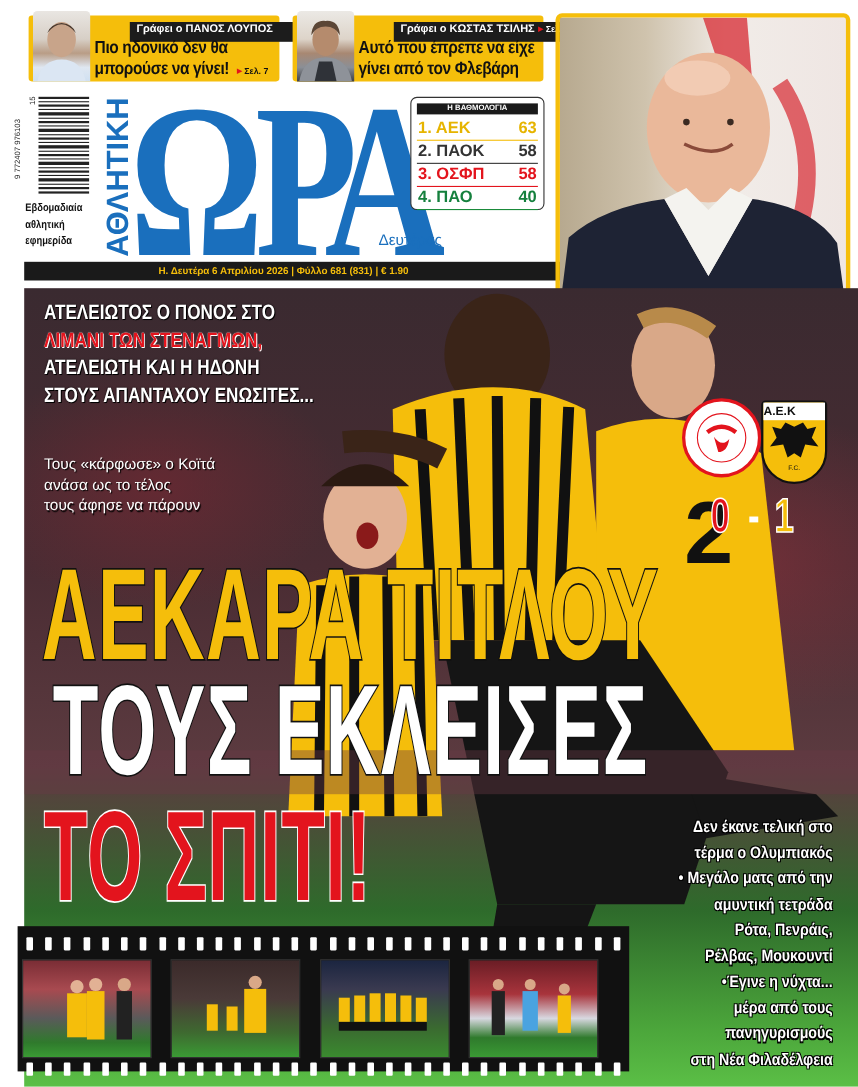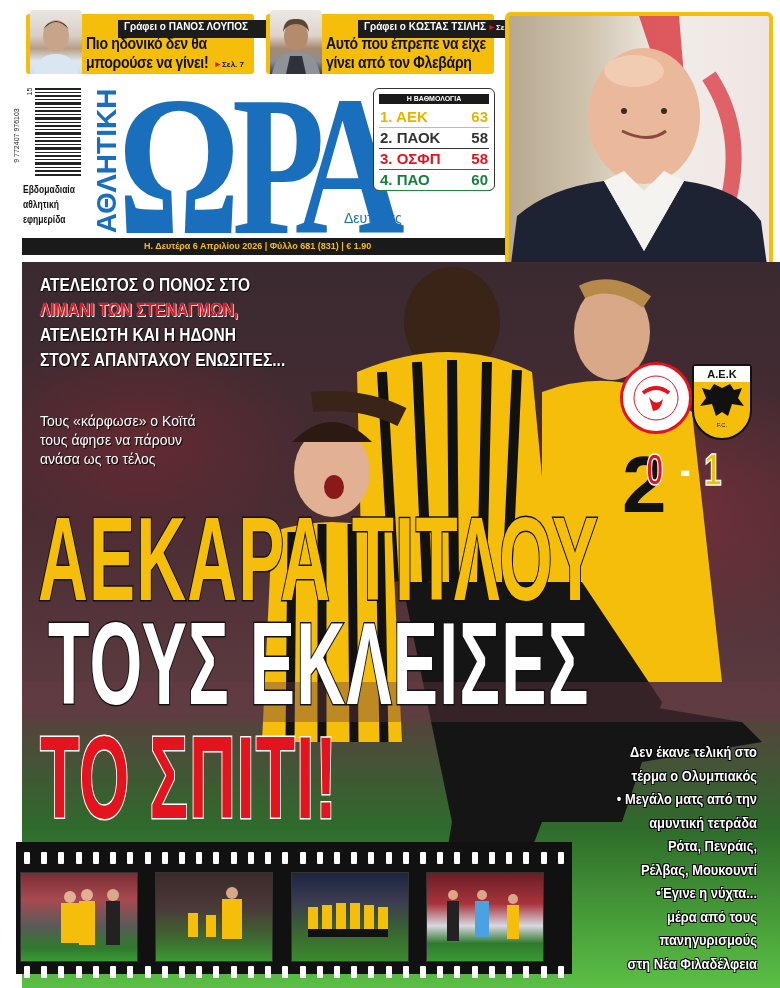"60" span.pts { text: 60 -> 40 }
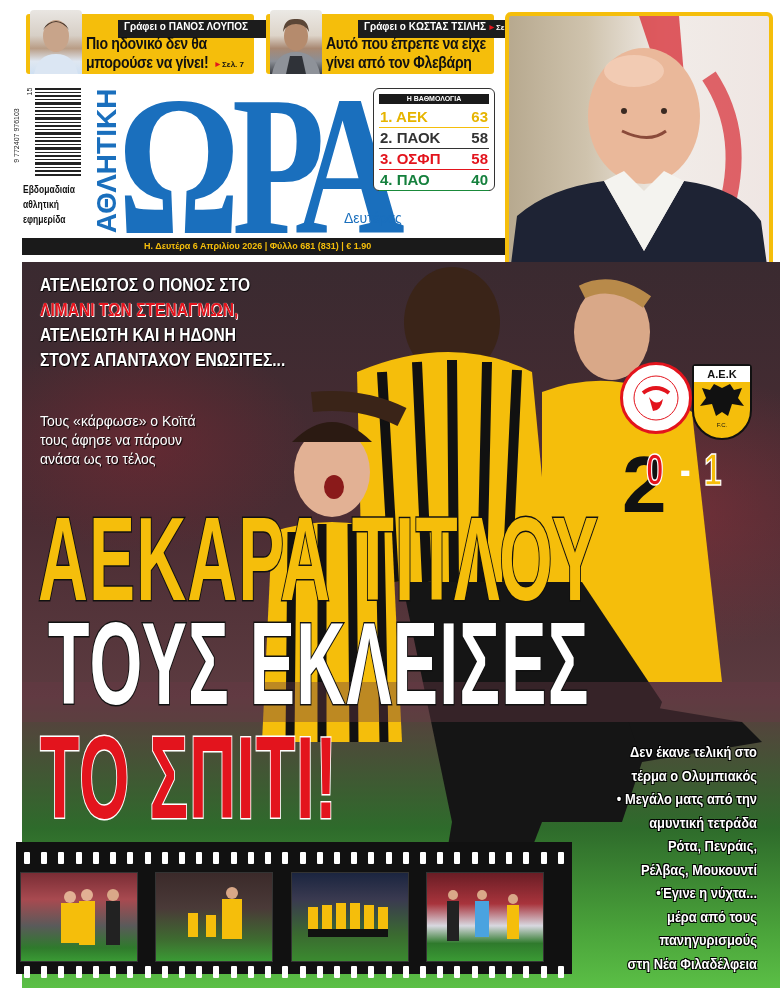"Α.Ε.Κ" div { text-align: center -> left }
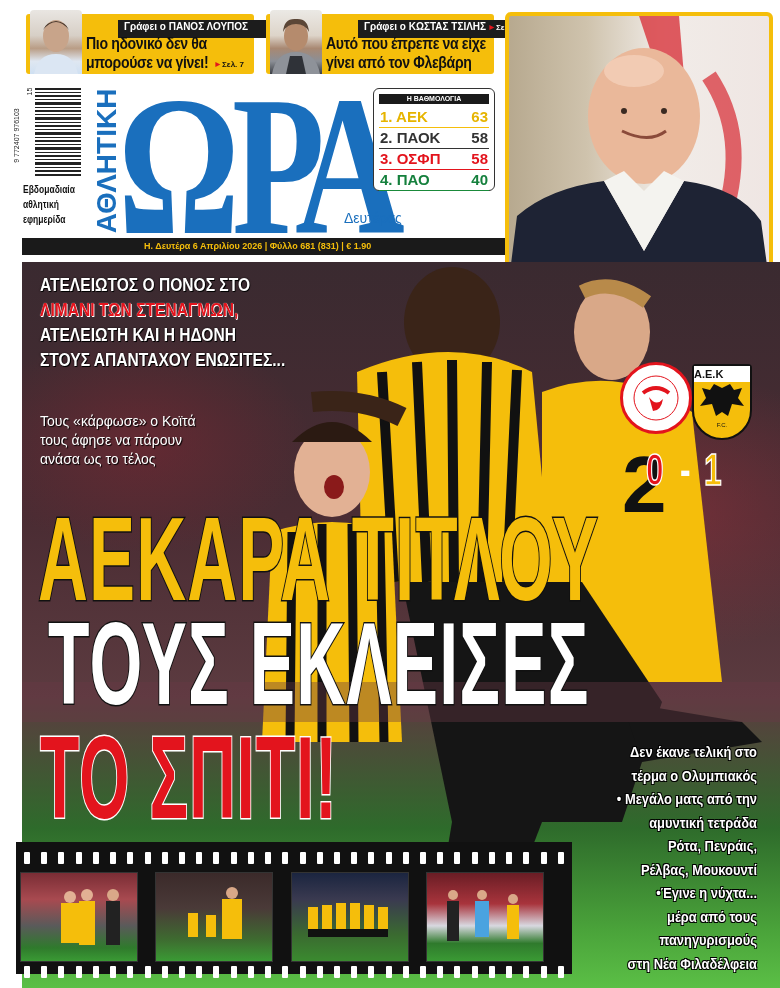"τους άφησε να πάρουν" div { order: before "ανάσα ως το τέλος" -> after "ανάσα ως το τέλος" }
